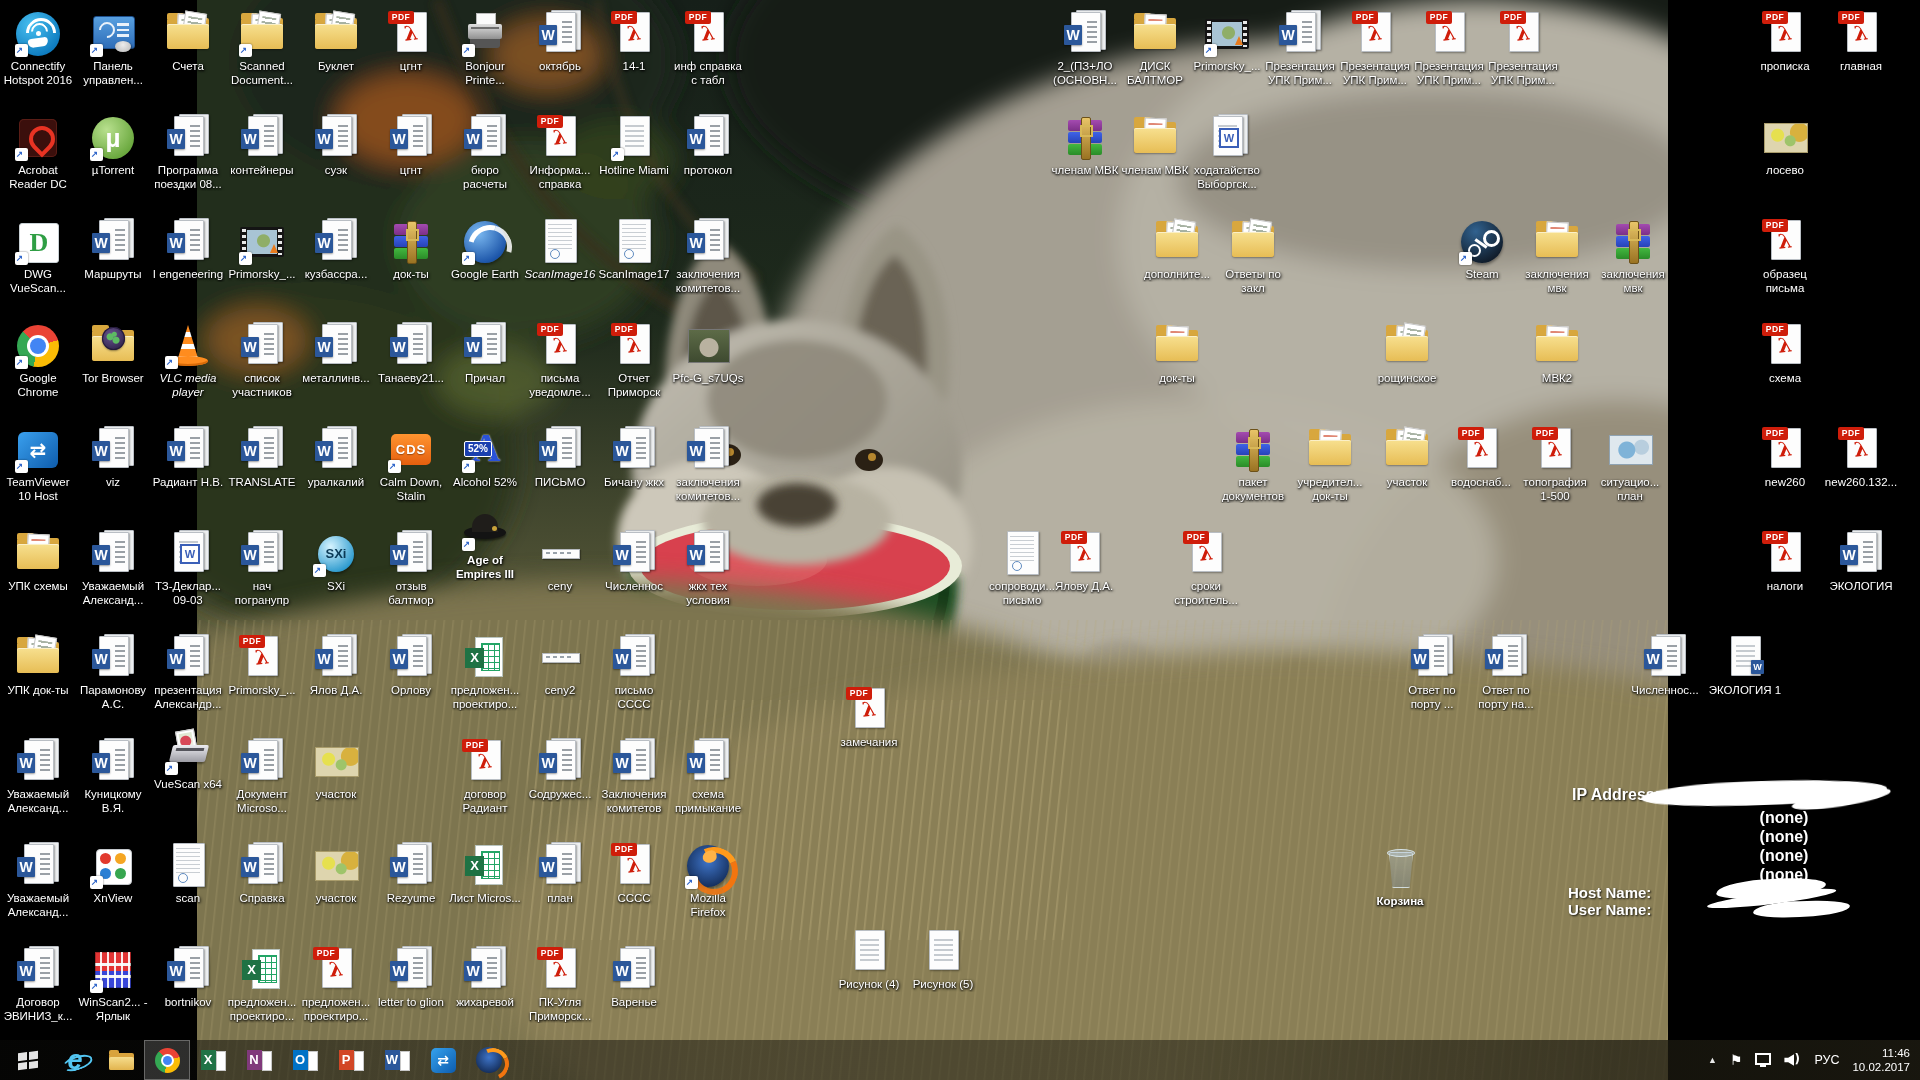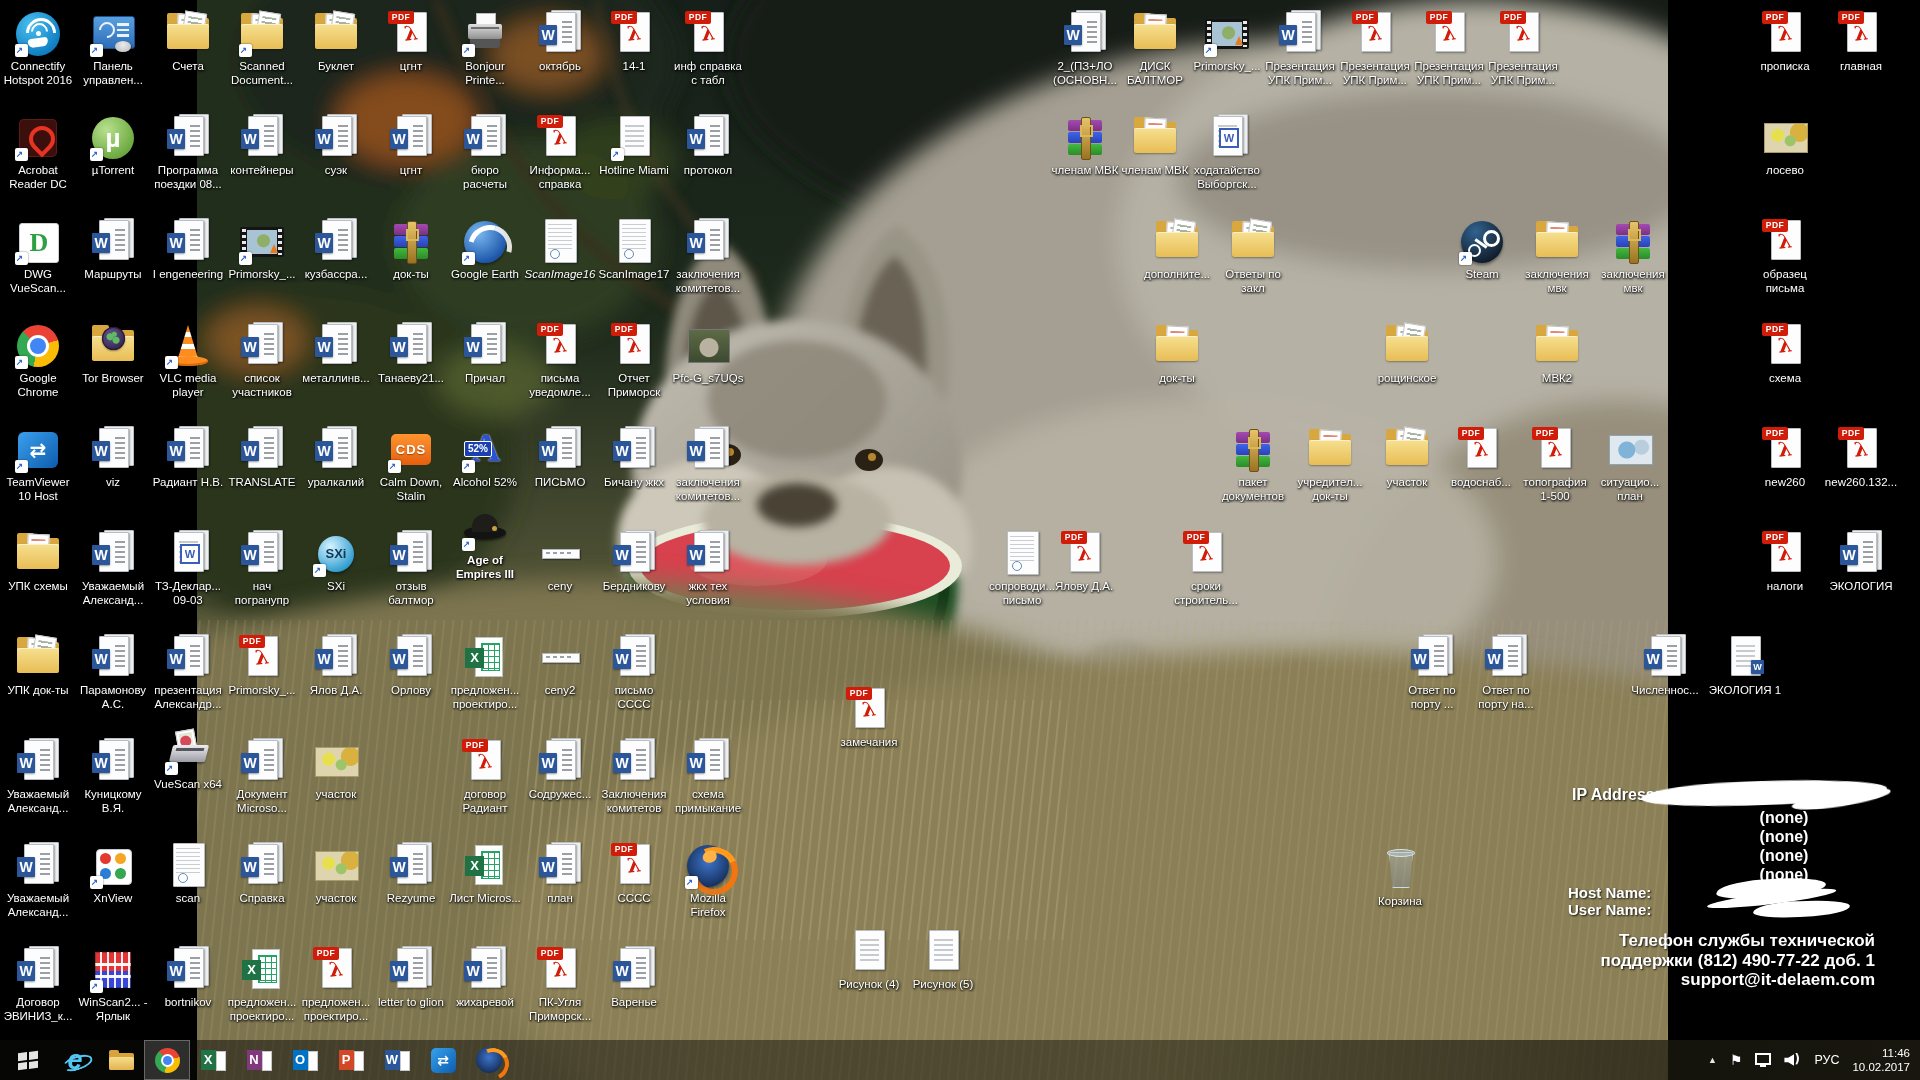"VLC media player" div.dicon { font-style: none -> italic }
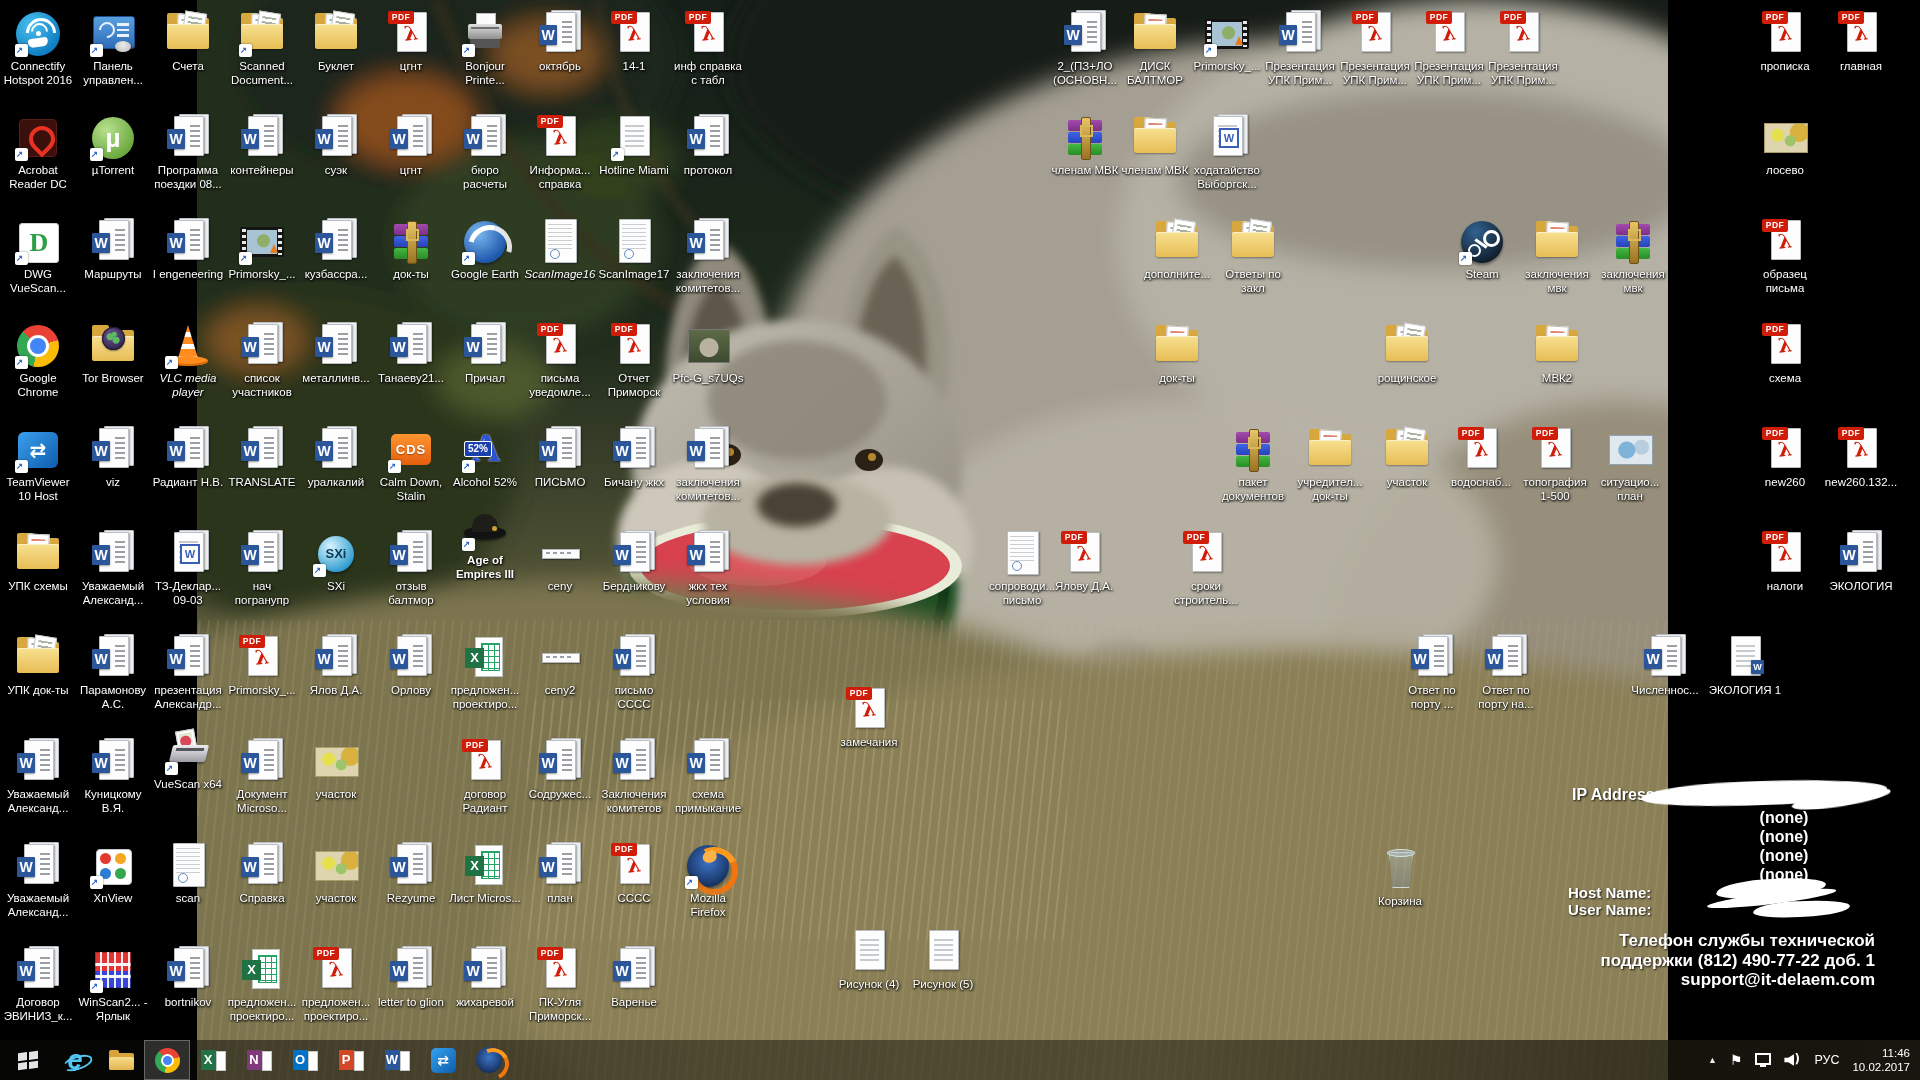"Бердникову" div.dlabel { text: Бердникову -> Численнос }
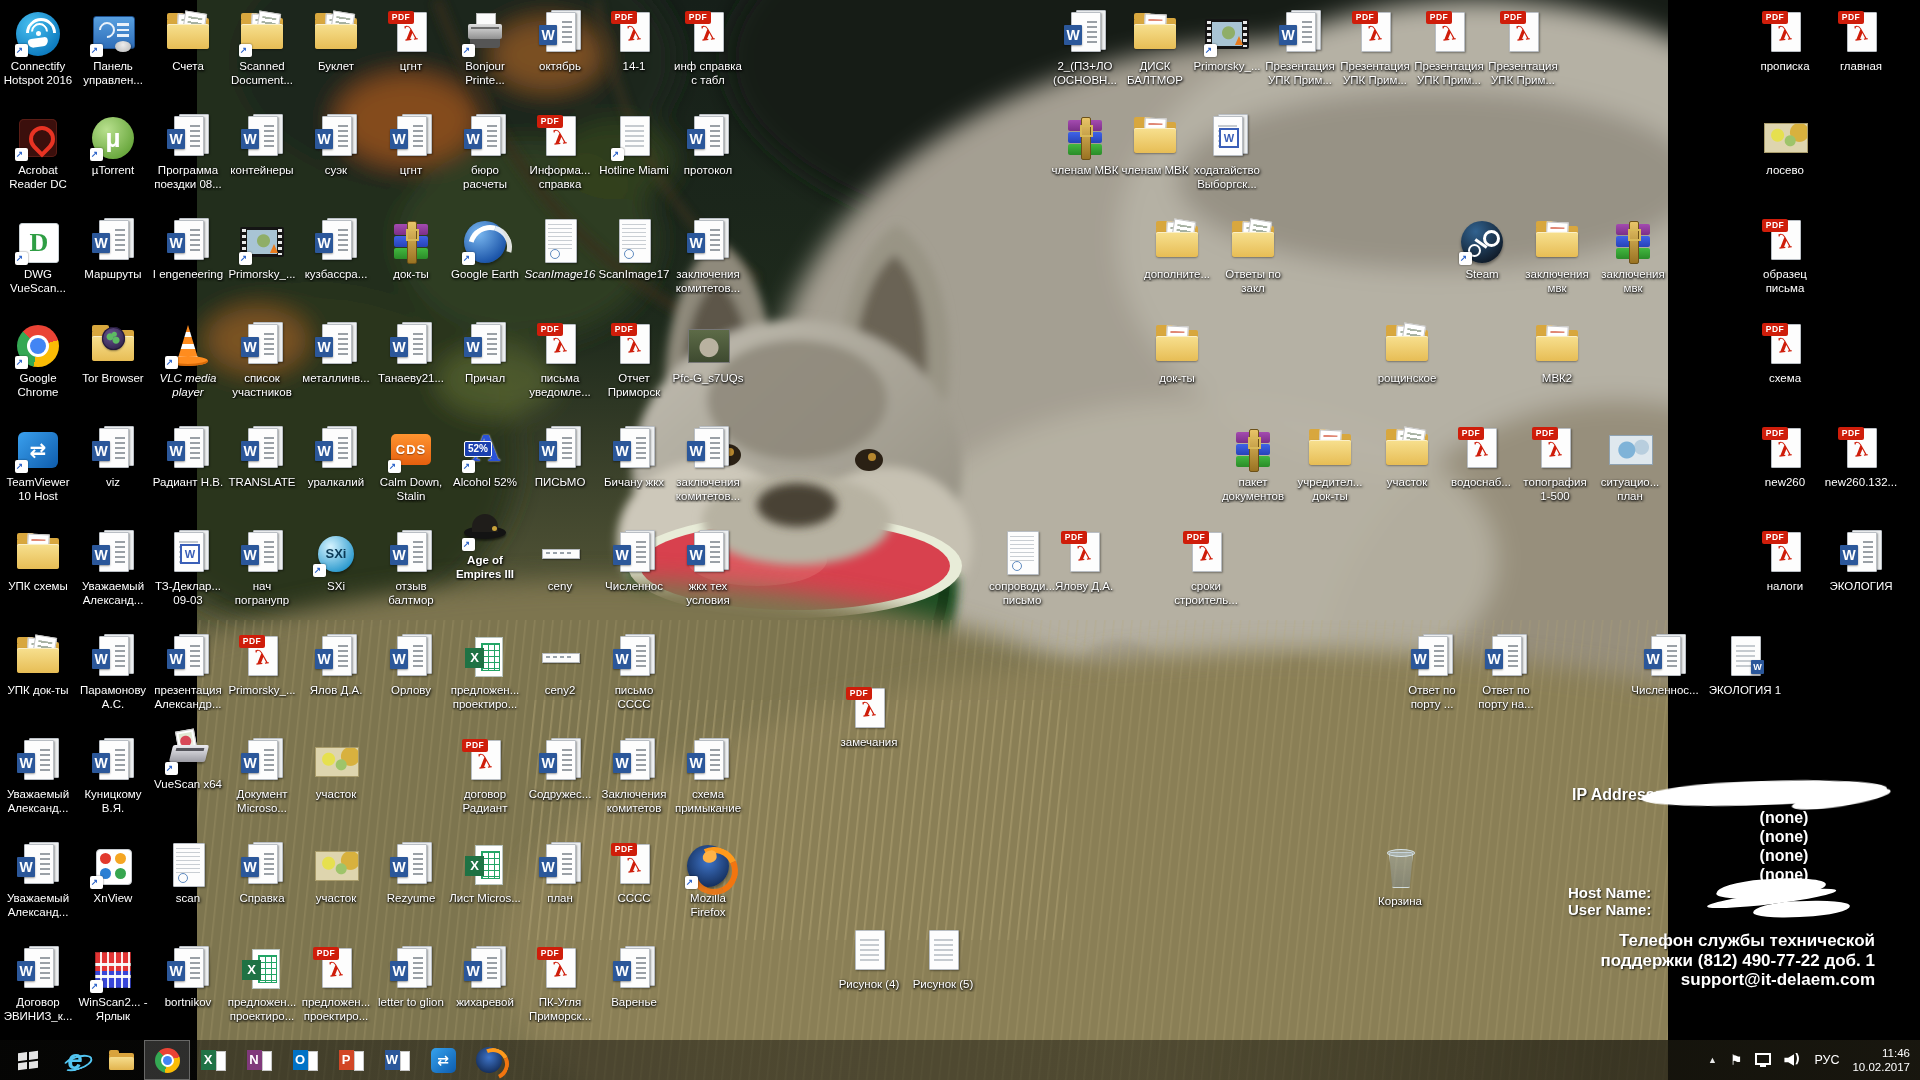"Корзина" div.dicon { font-weight: none -> bold }
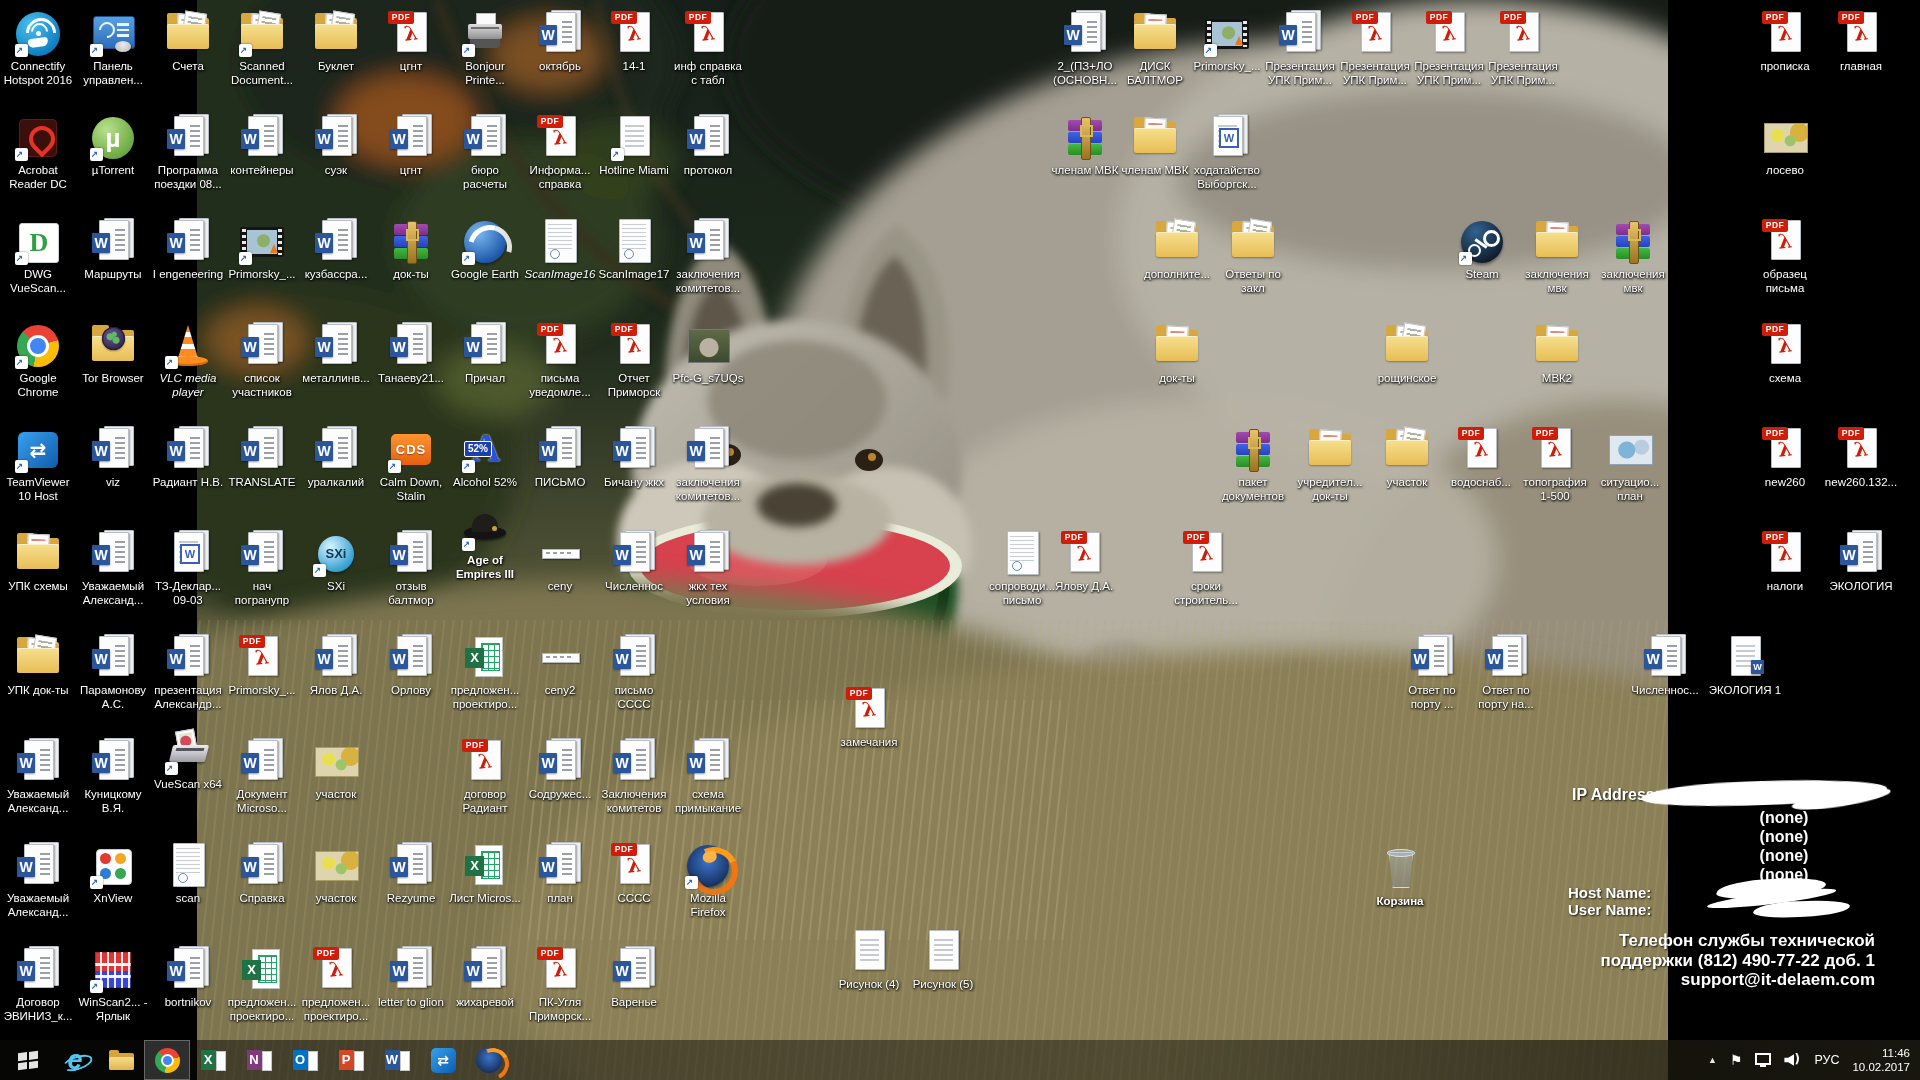"Телефон службы технической" div.ov { html: <div> <div>Телефон службы технической</div> <div>поддержки (812) 490-77-22 доб. 1</div> <div>support@it-delaem.com</div> </div> -> none }
